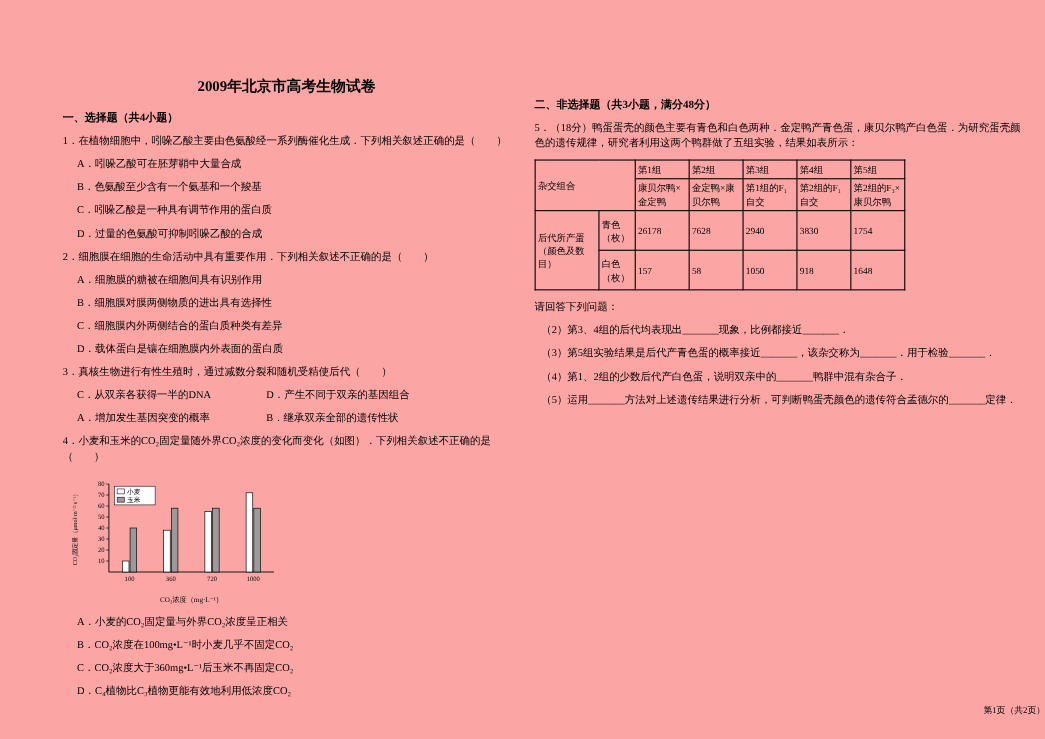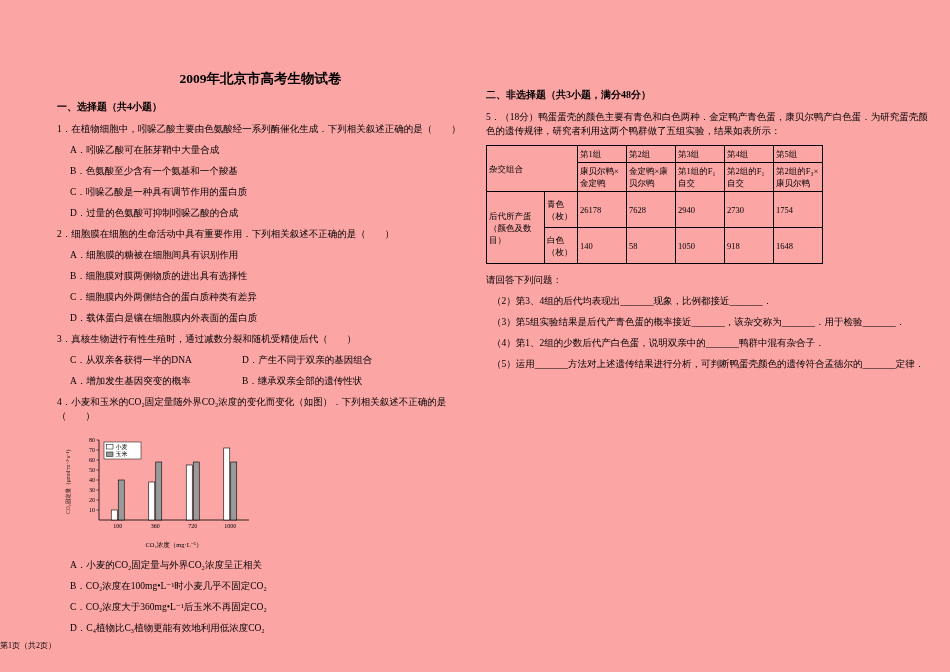"2730" td { text: 2730 -> 3830 }
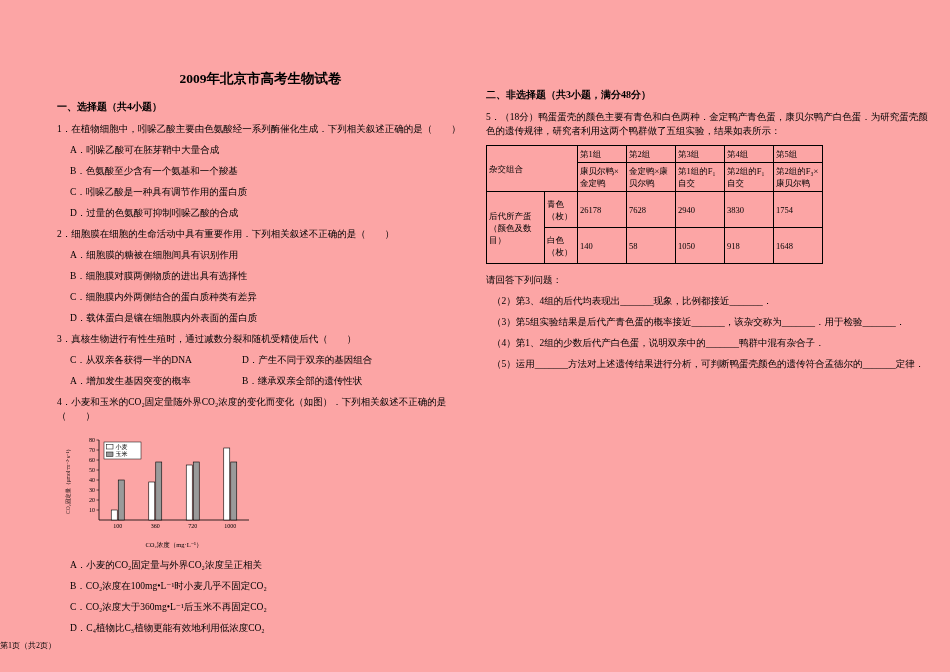"140" td { text: 140 -> 157 }
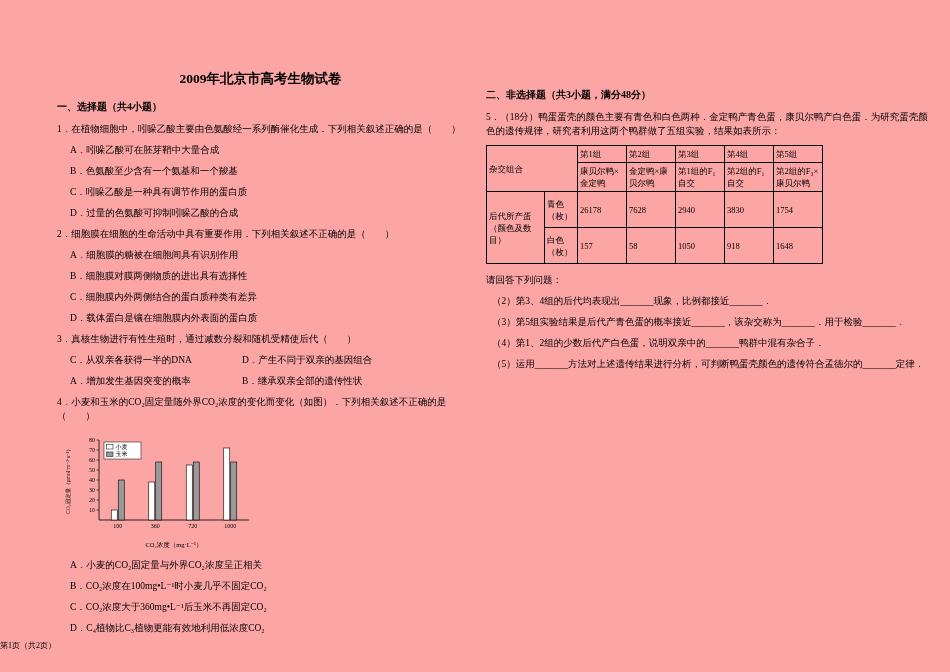"第1页（共2页）" .footer { text-align: left -> right }
